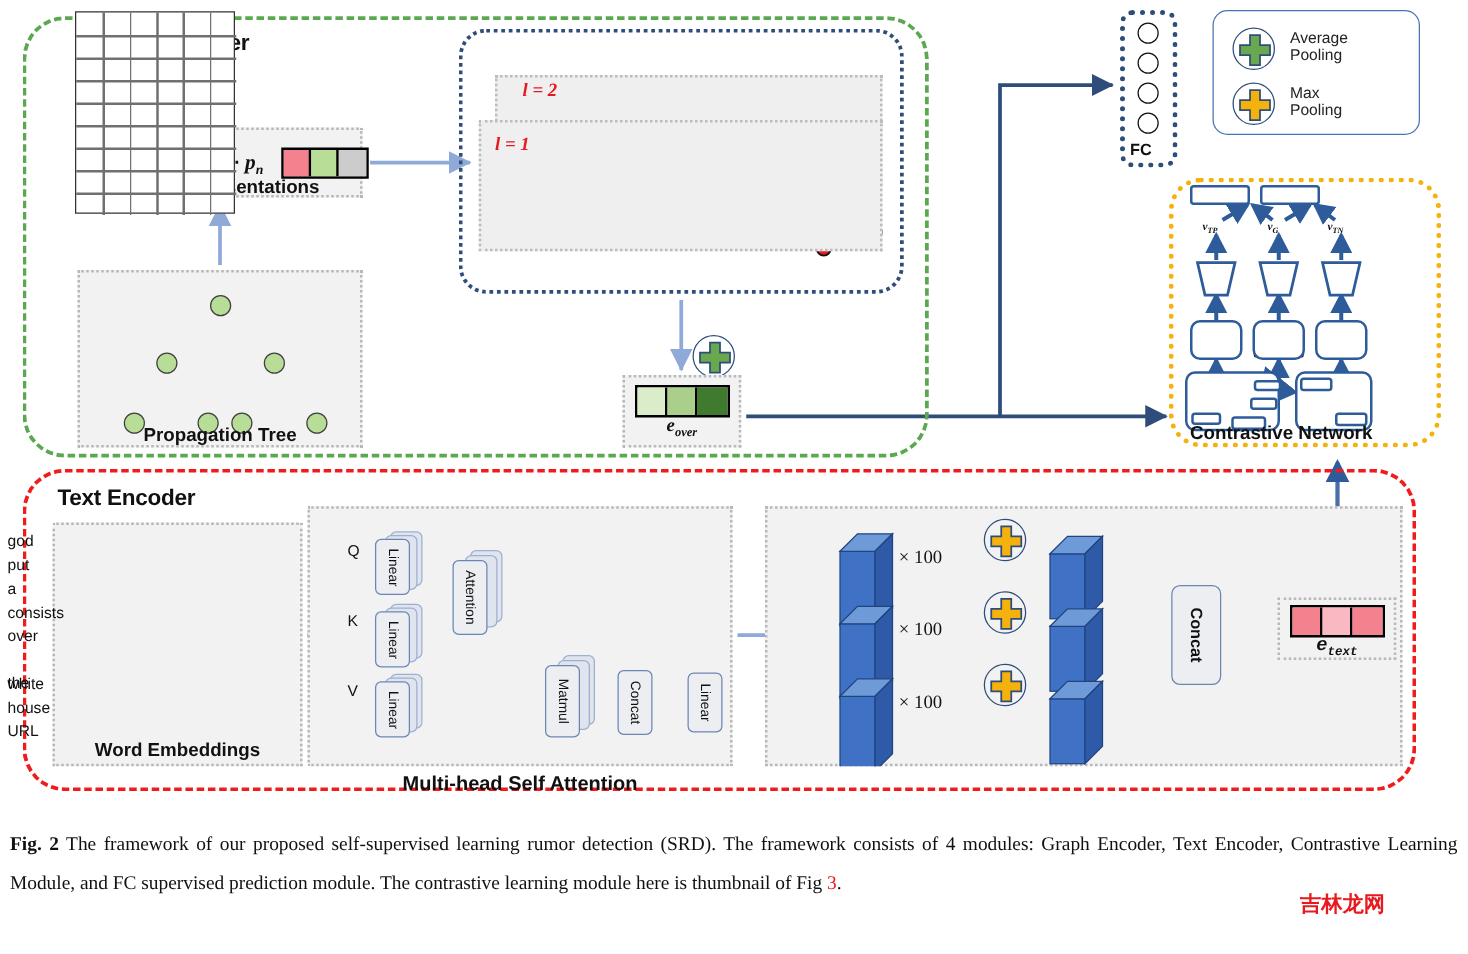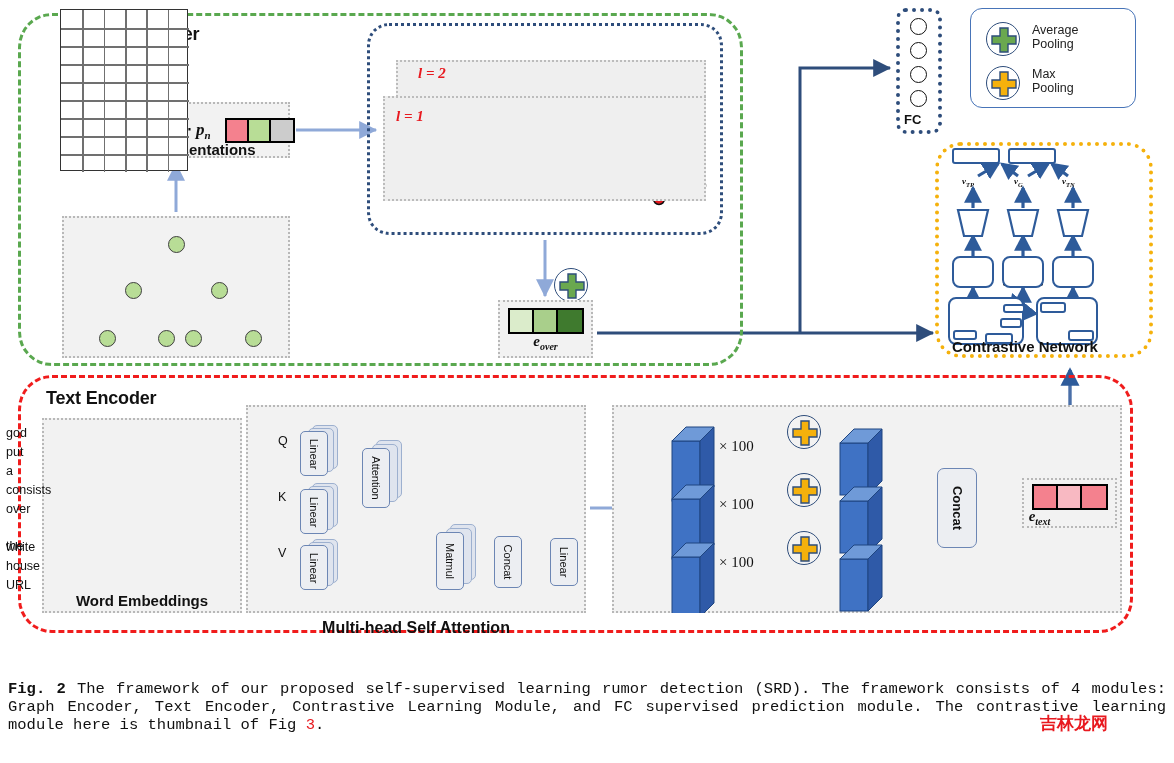"Propagation Tree" div.panel-label { html: none -> <div>Propagation Tree</div> }
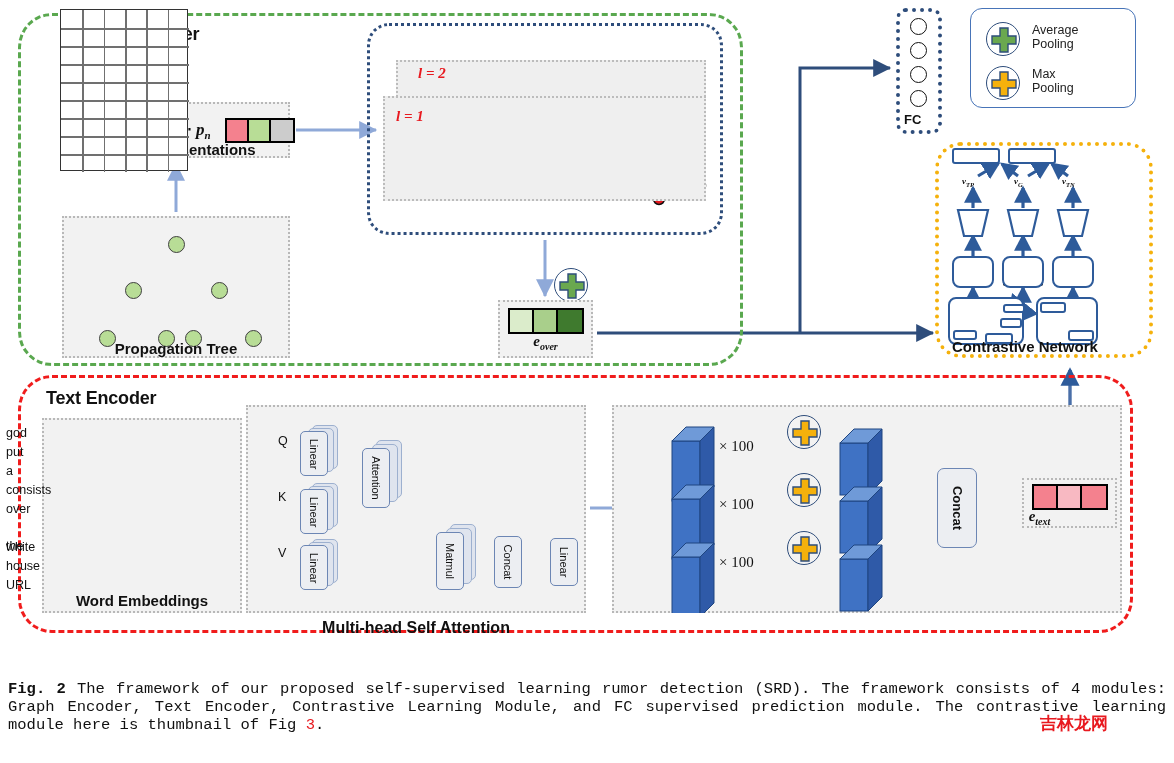"etext" div.elabel { font-family: none -> Liberation Mono, monospace; left: 992px -> 1022px }
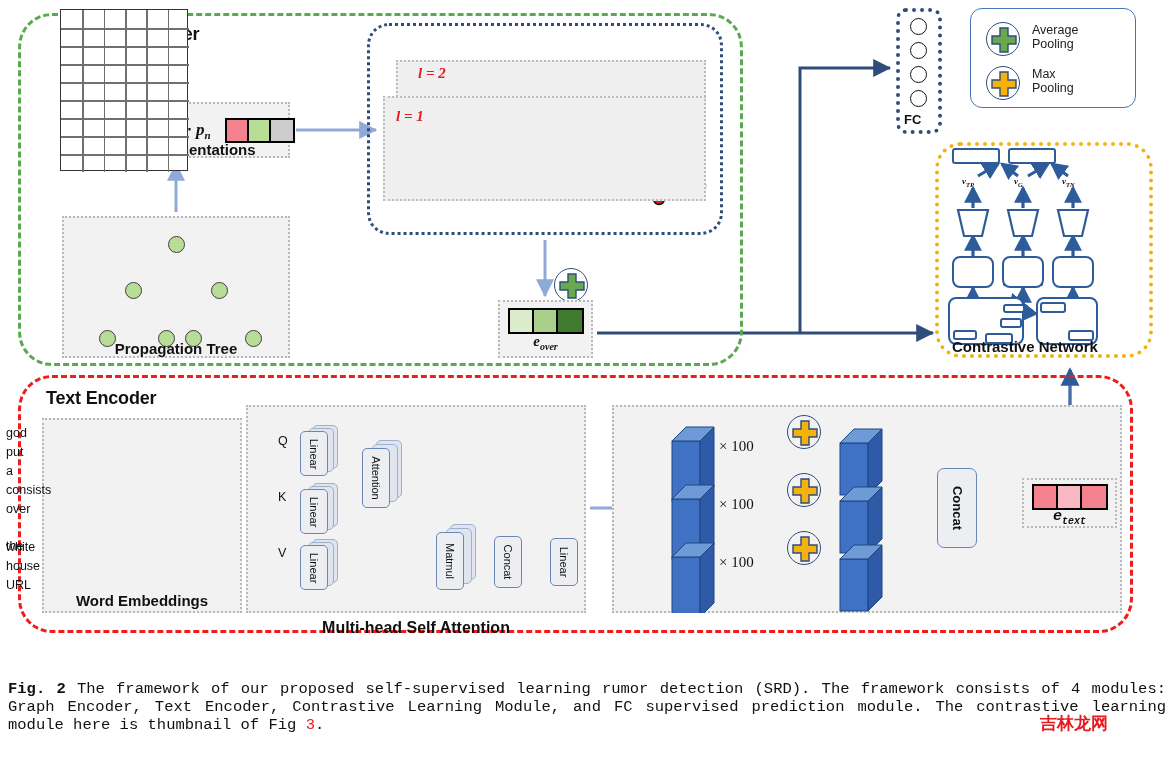"Fig. 2 The framework of" .caption { font-family: Liberation Mono, monospace -> Liberation Serif, serif; line-height: 18px -> 31px; margin-top: 20px -> none }
